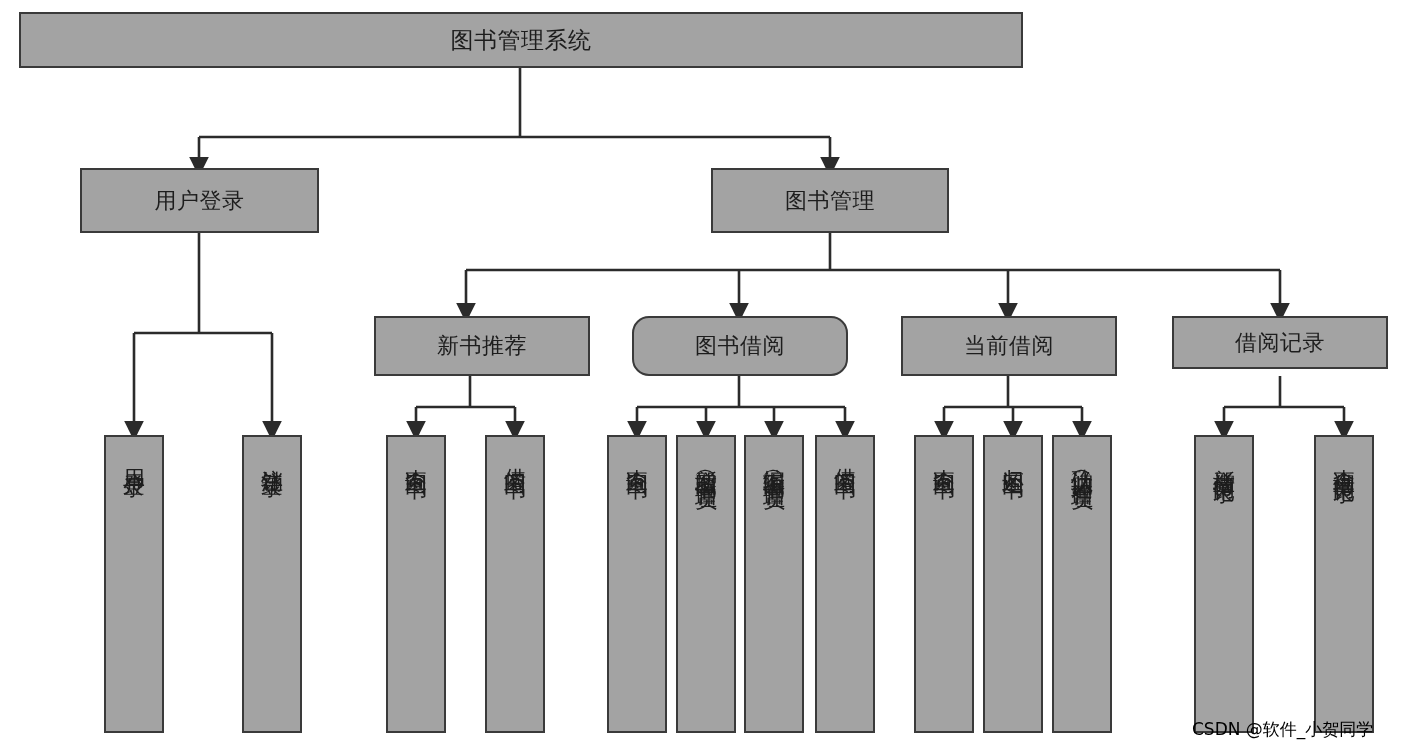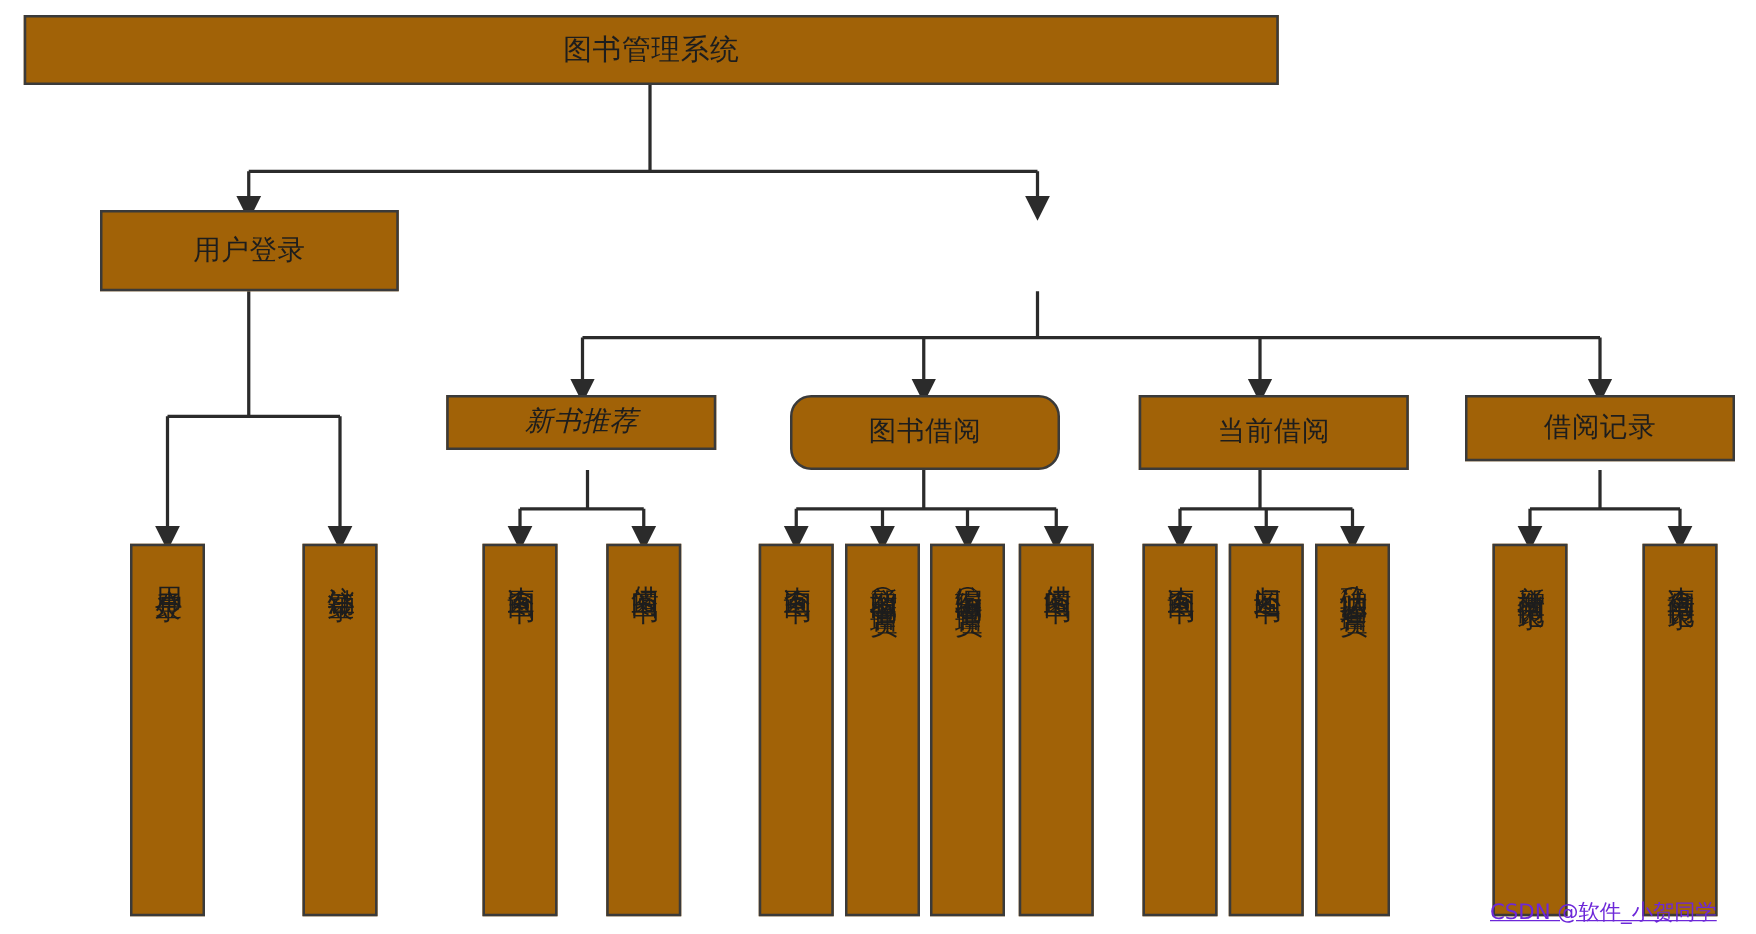"图书管理系统" .node { background: #a16207 -> #a3a3a3 }
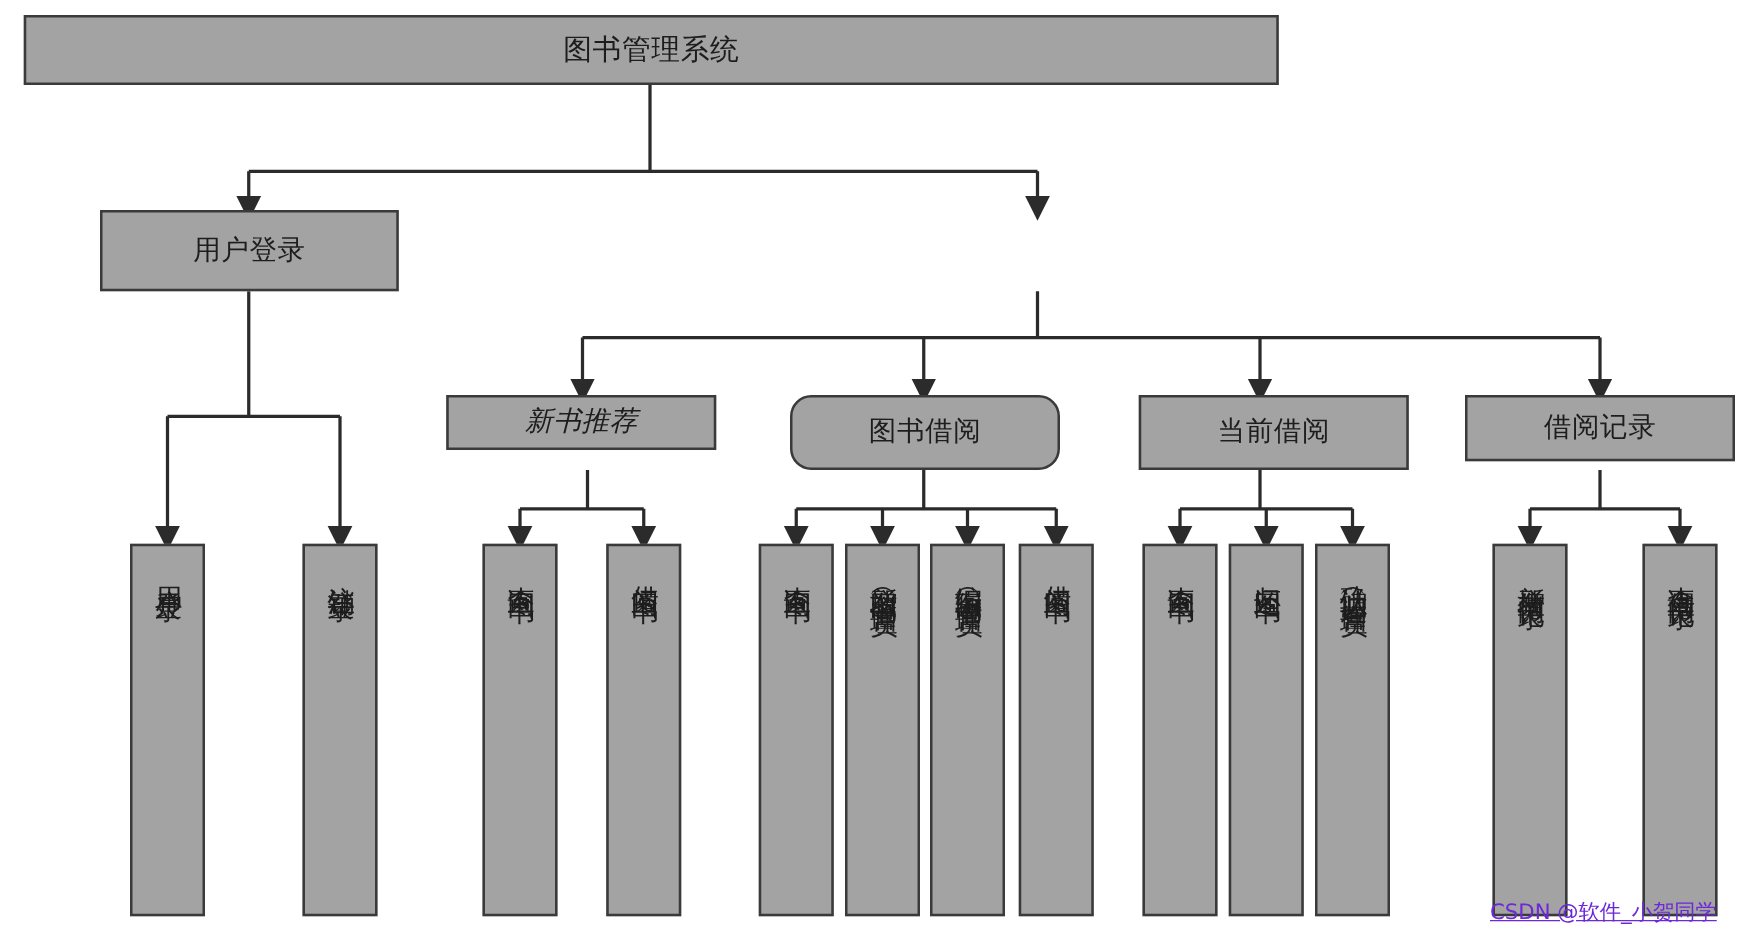"图书管理" div.node { html: none -> <div> <span>图书管理</span> </div> }
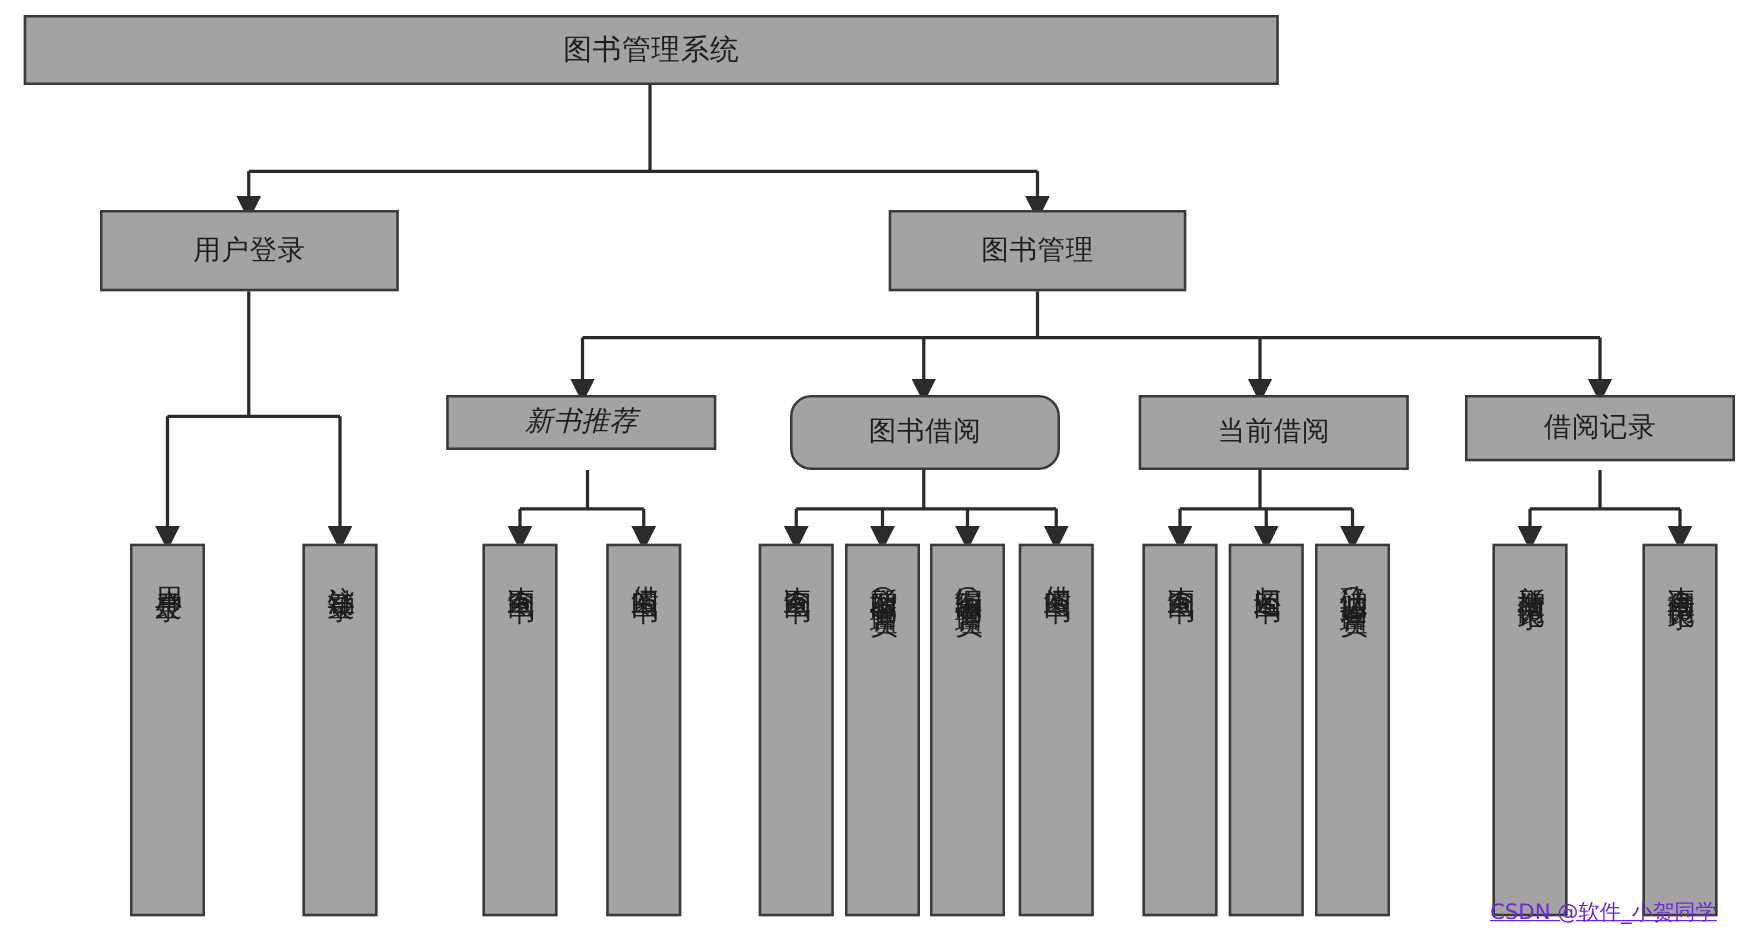"新书推荐" div.node { font-style: italic -> none; height: 44px -> 60px; left: 357px -> 374px }
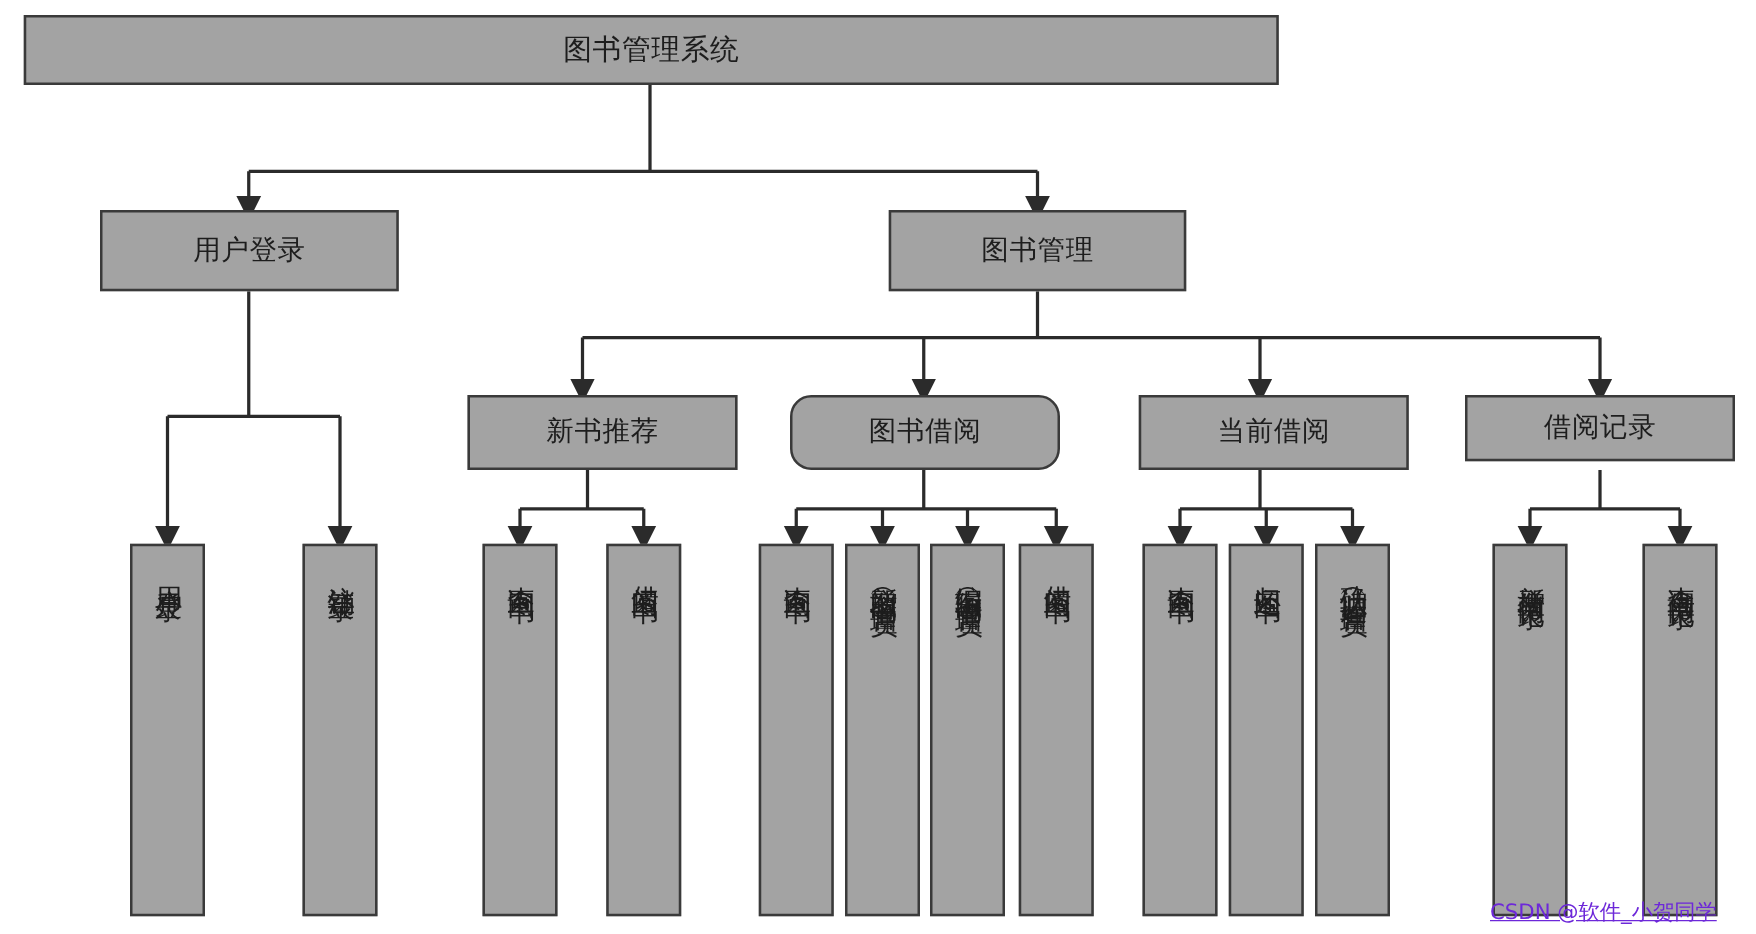"当前借阅" div.node { margin-left: 10px -> none }
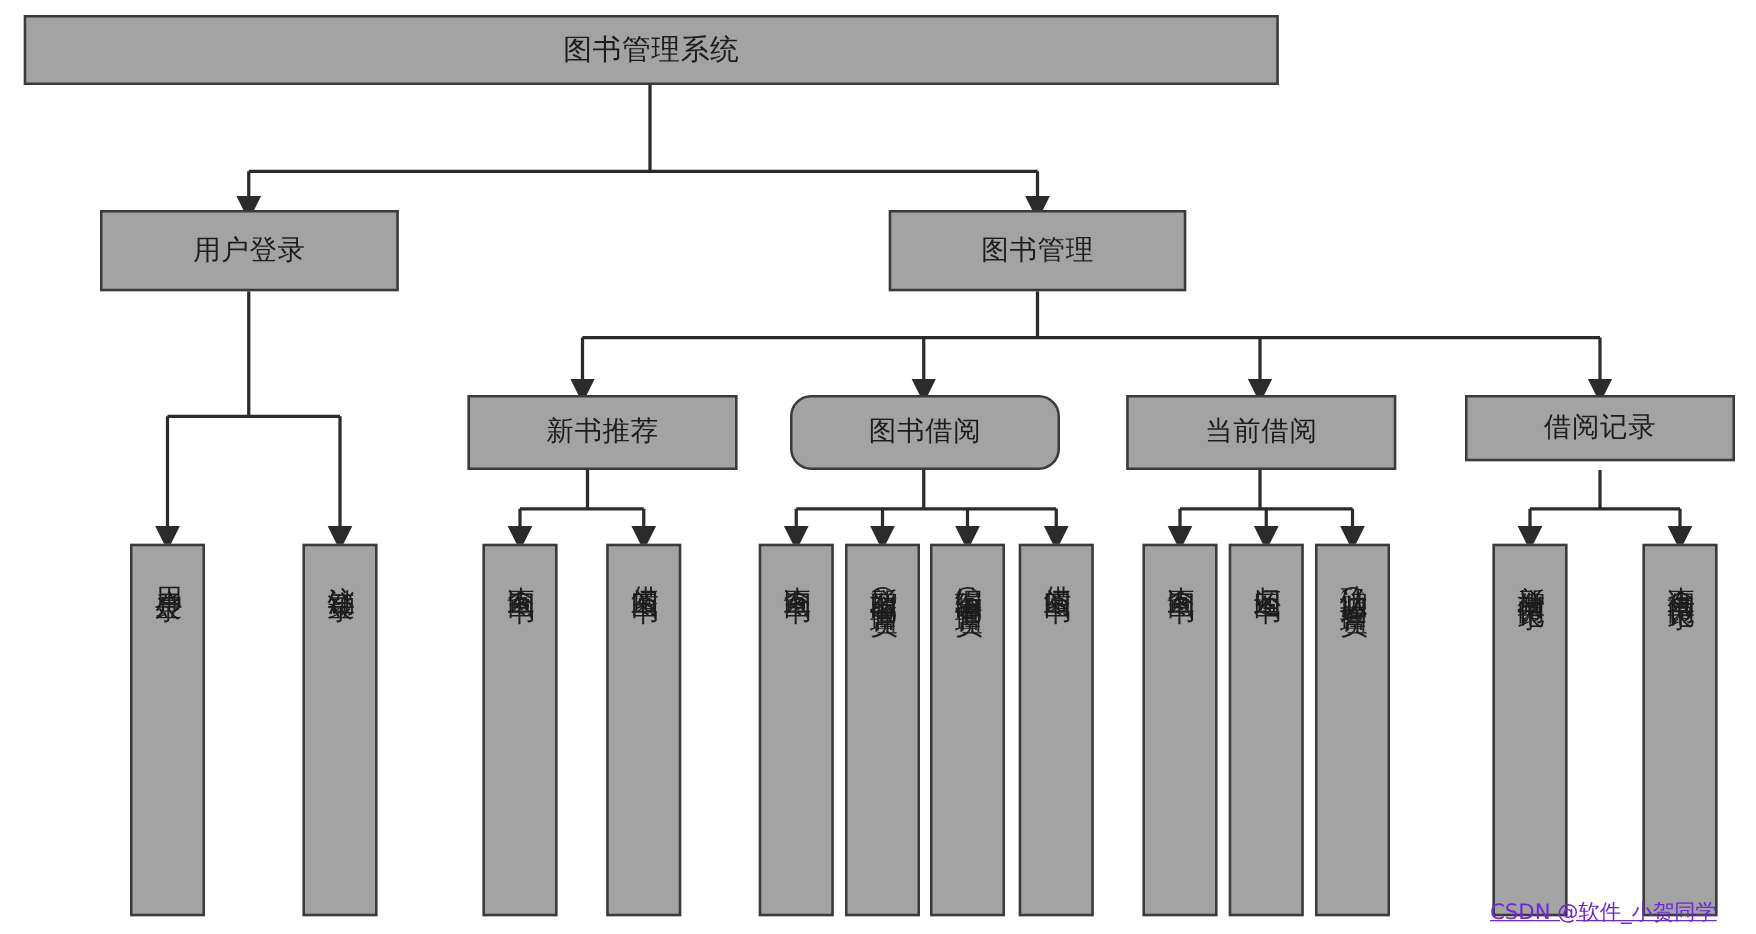"CSDN @软件_小贺同学" .watermark { color: #6d28d9 -> #000000; text-decoration: underline -> none }
